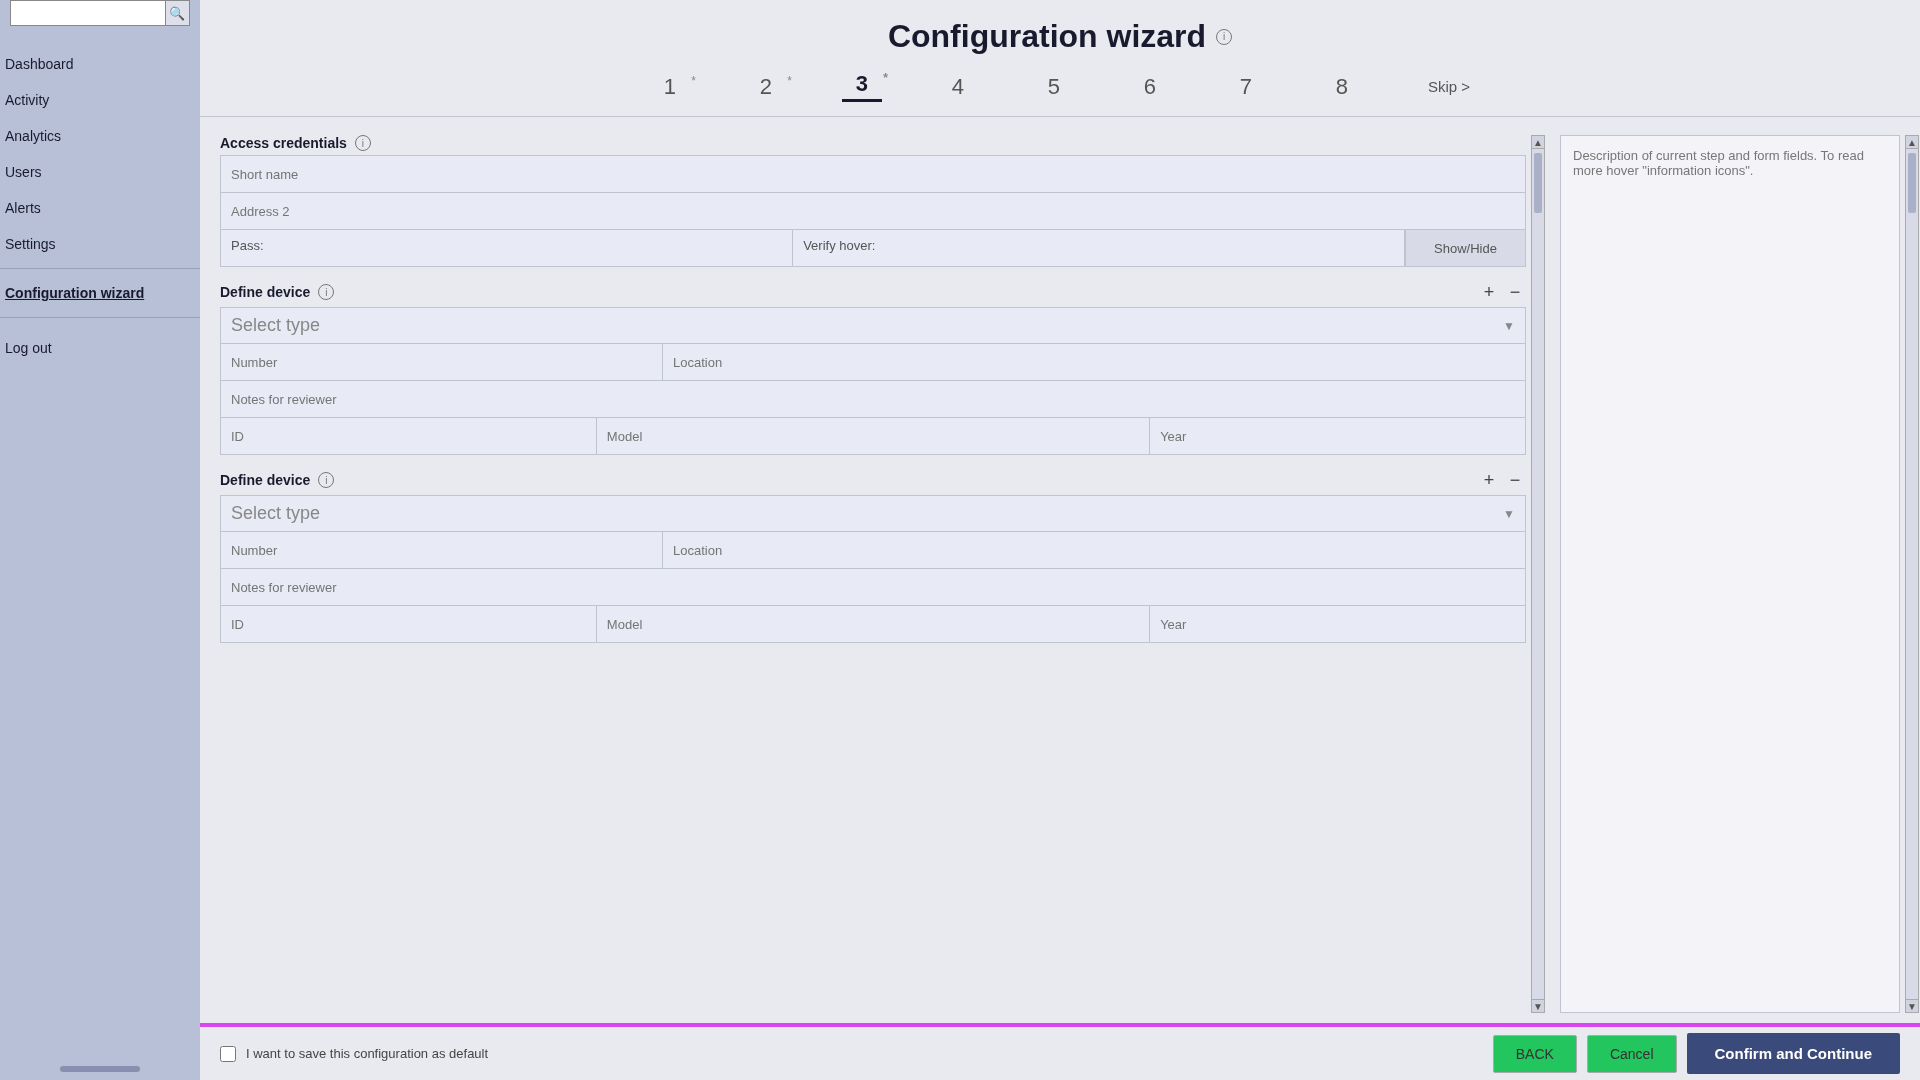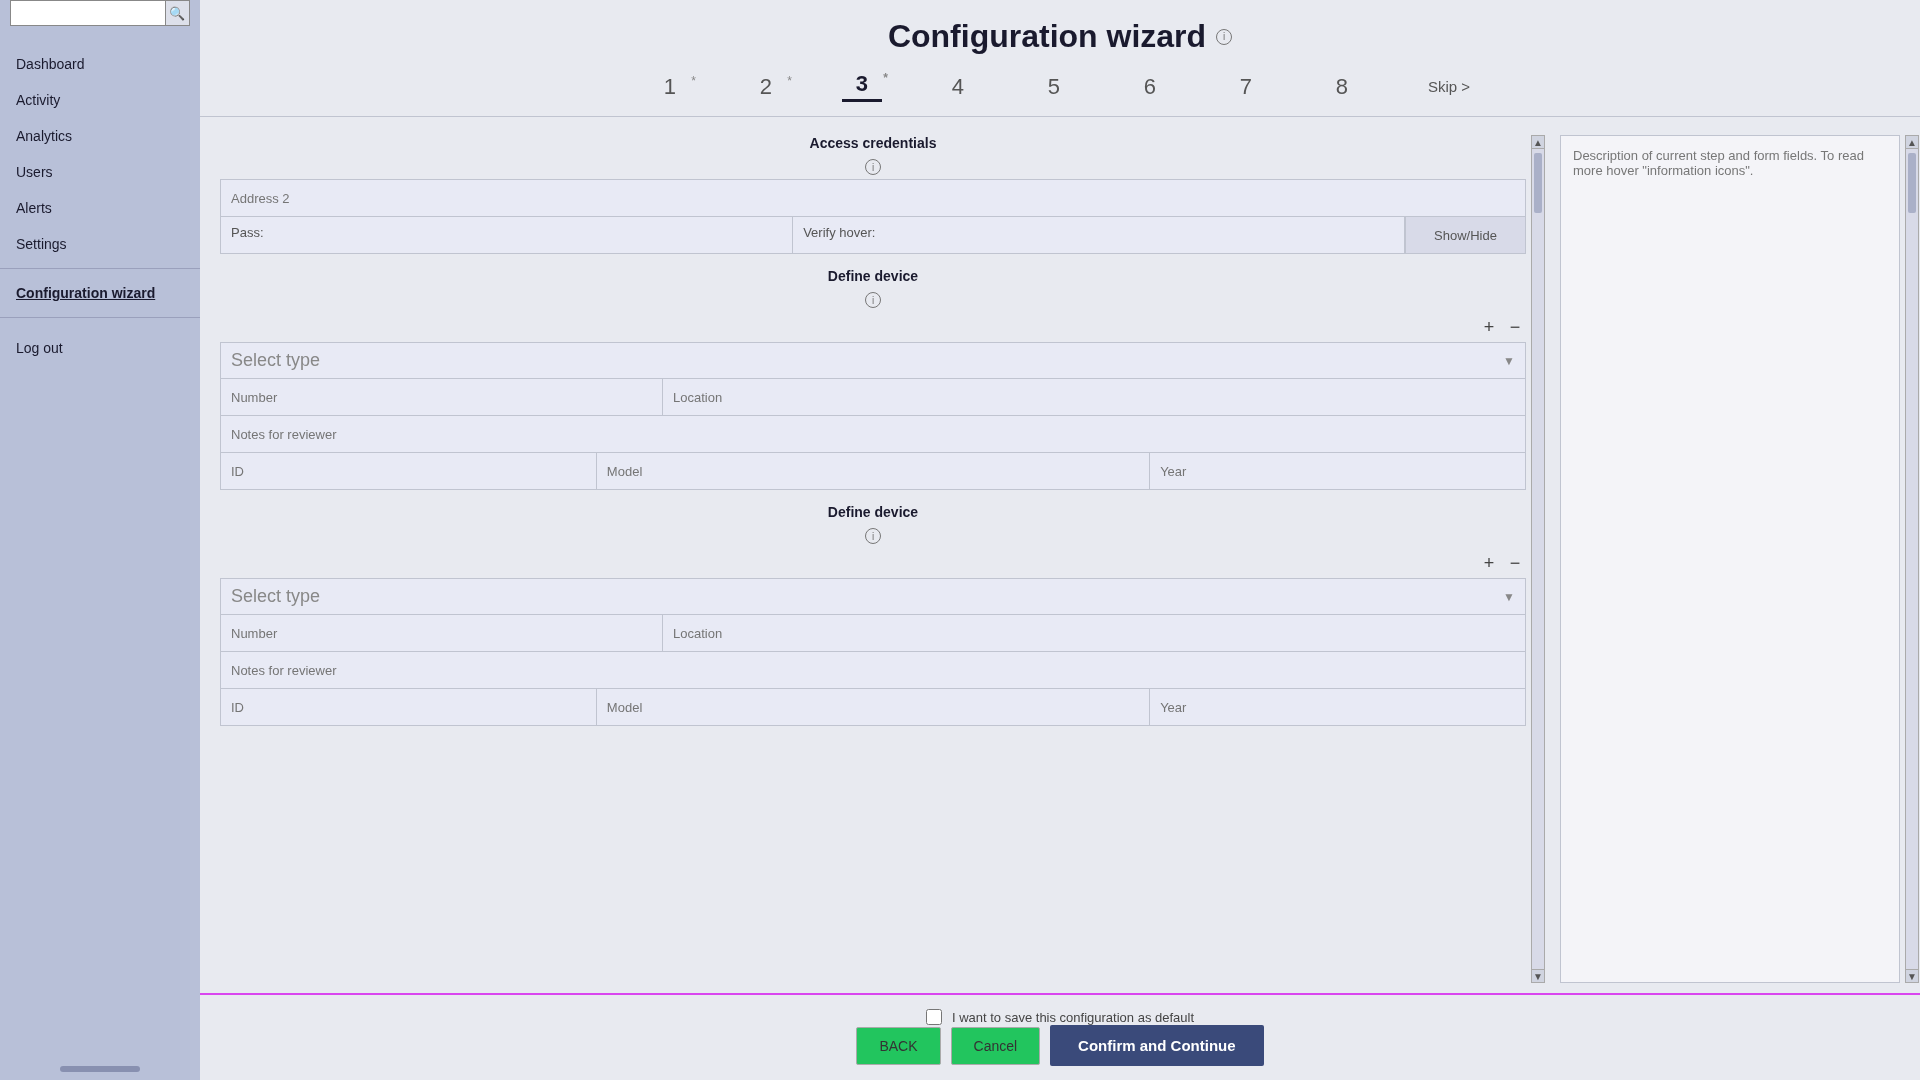"Dashboard" .sidebar-item { padding: 10px 16px -> 10px 5px }
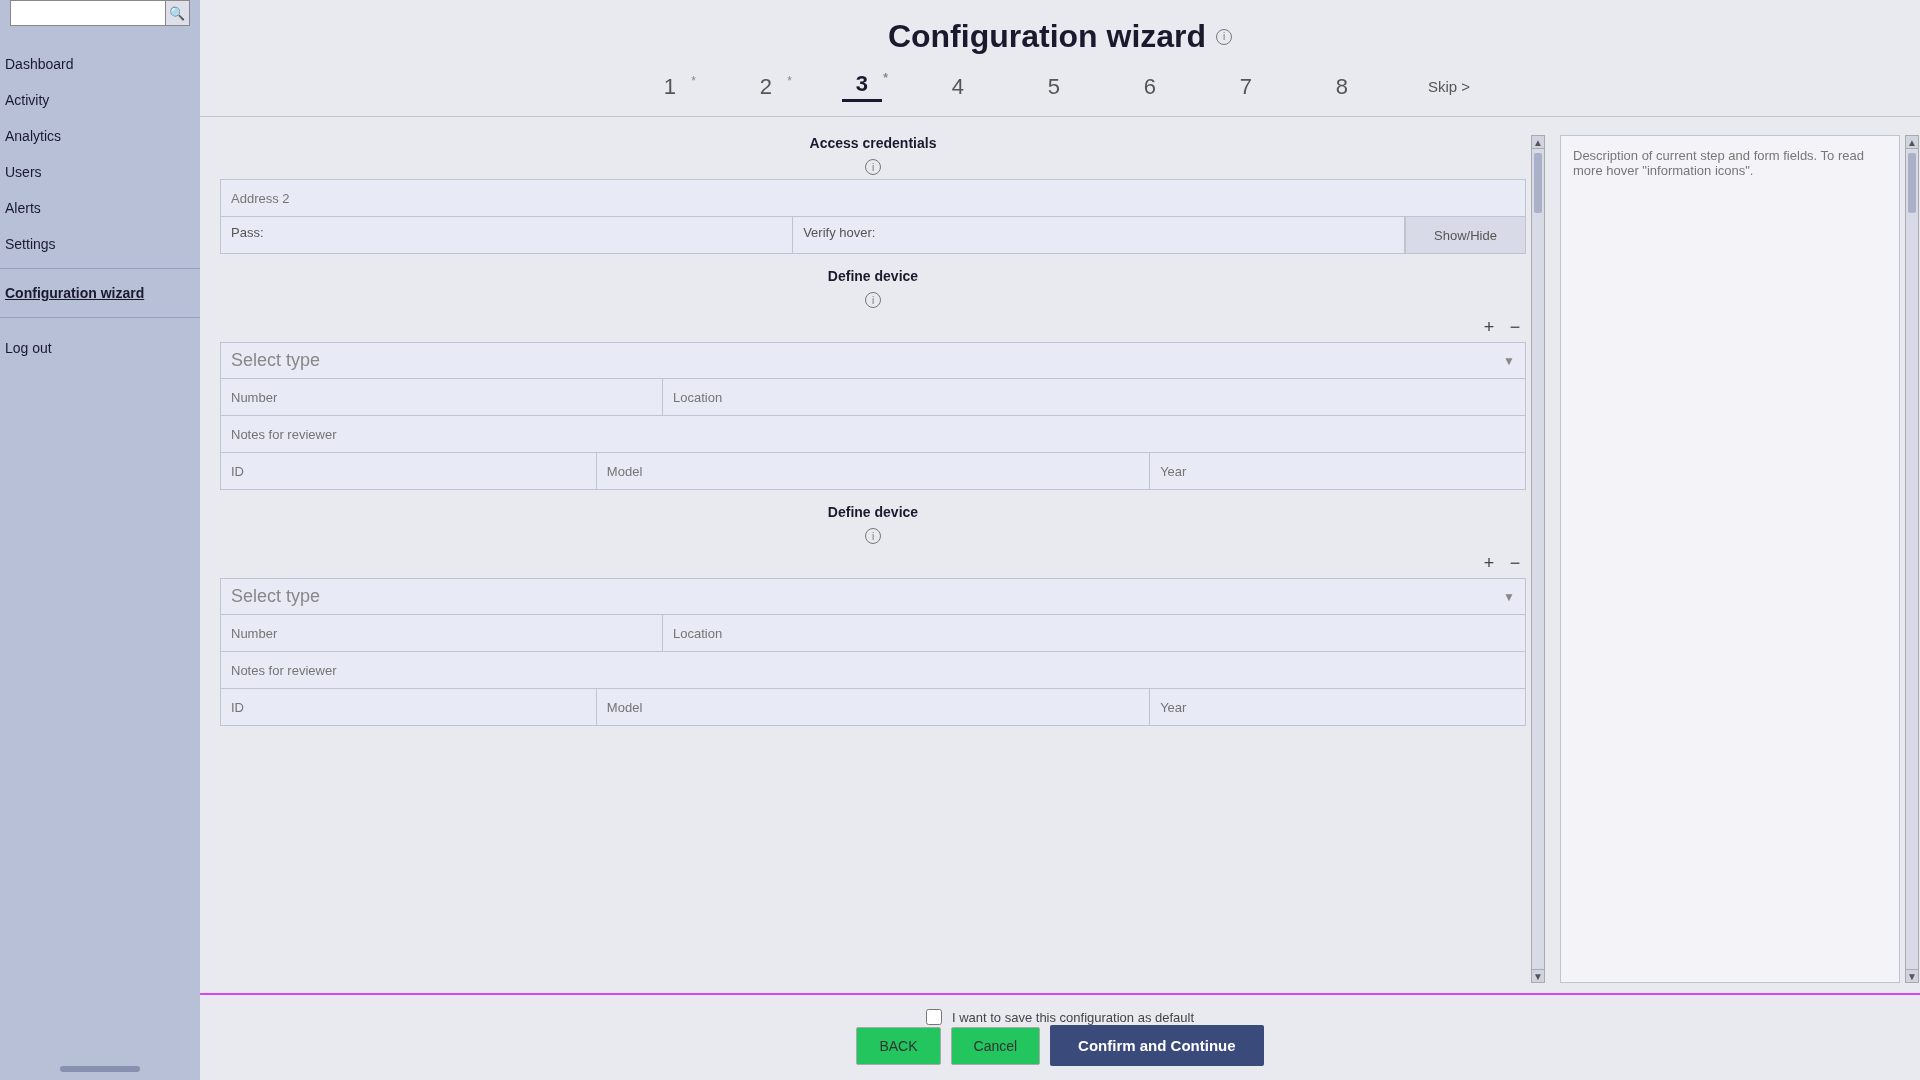"Access credentials" .section-header { flex-direction: column -> none }
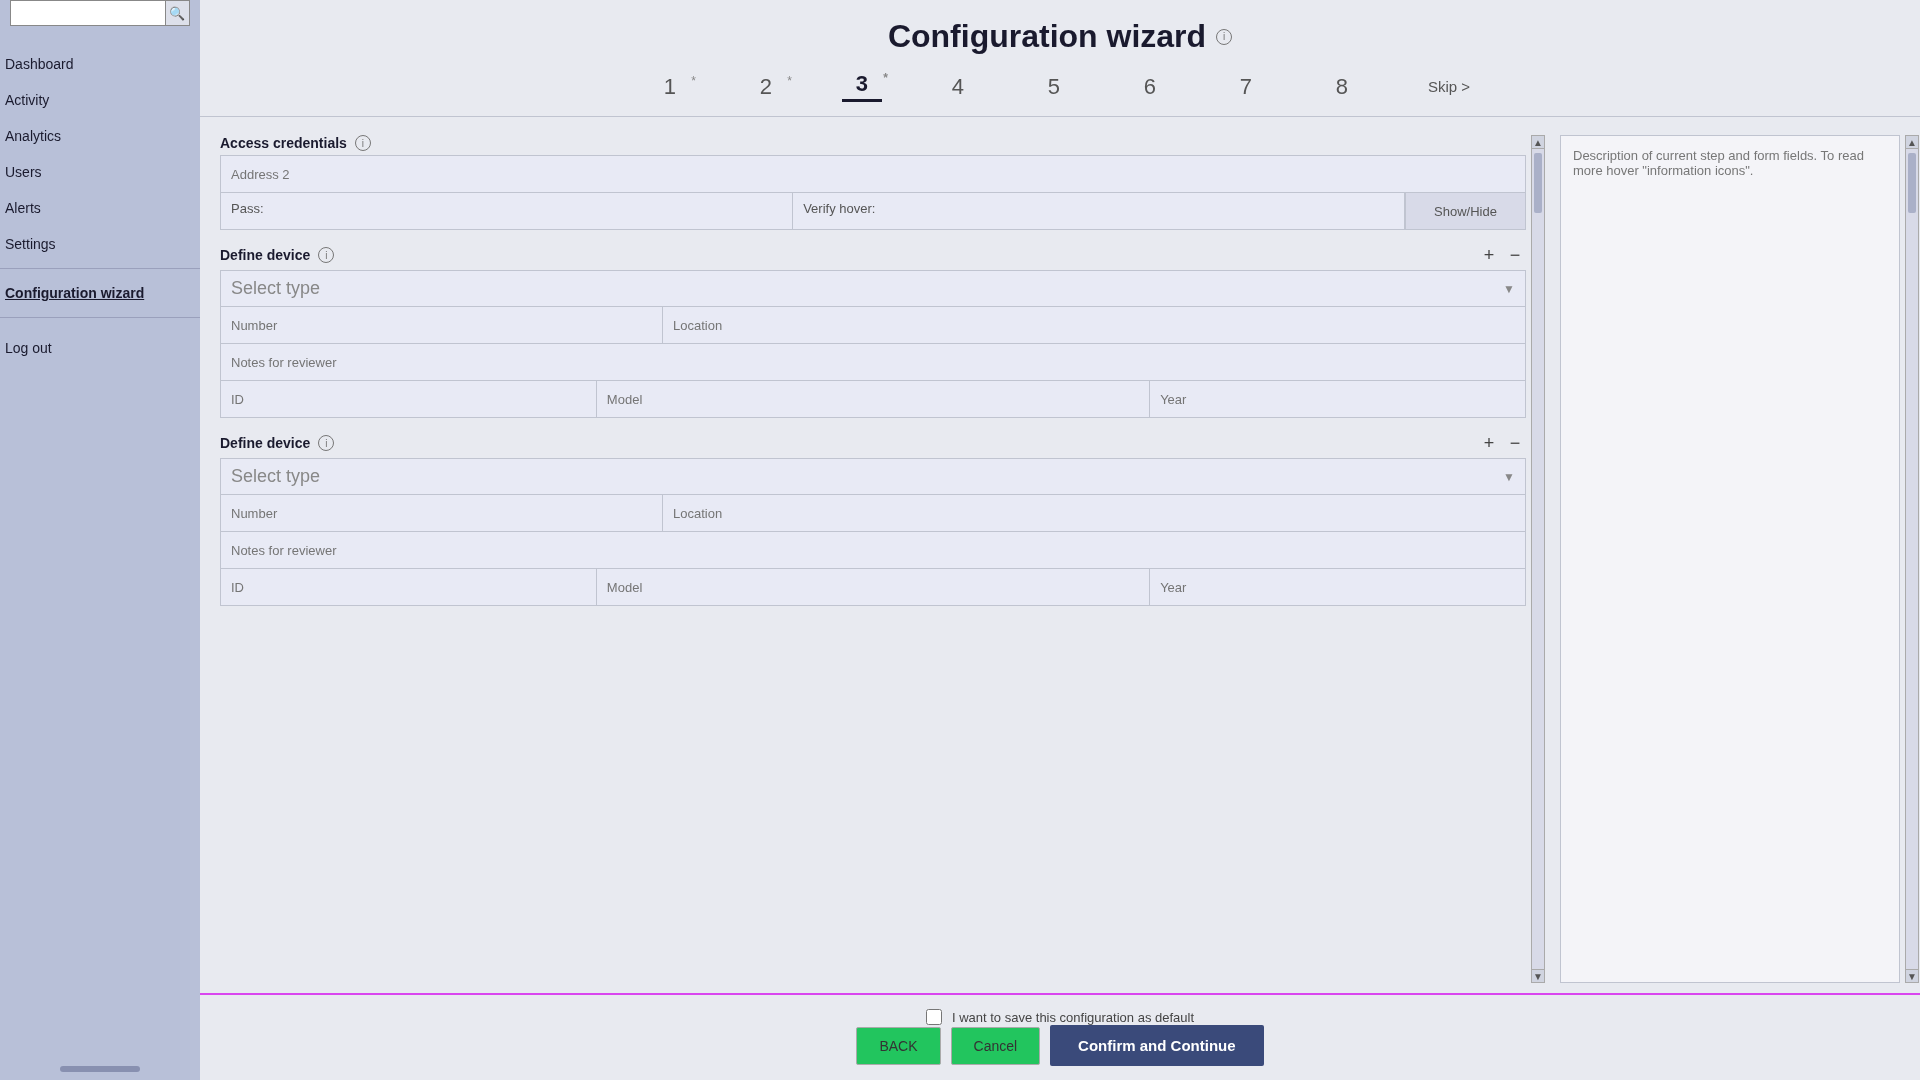"Short name" div.field-row { html: none -> <div> <input> </div> }
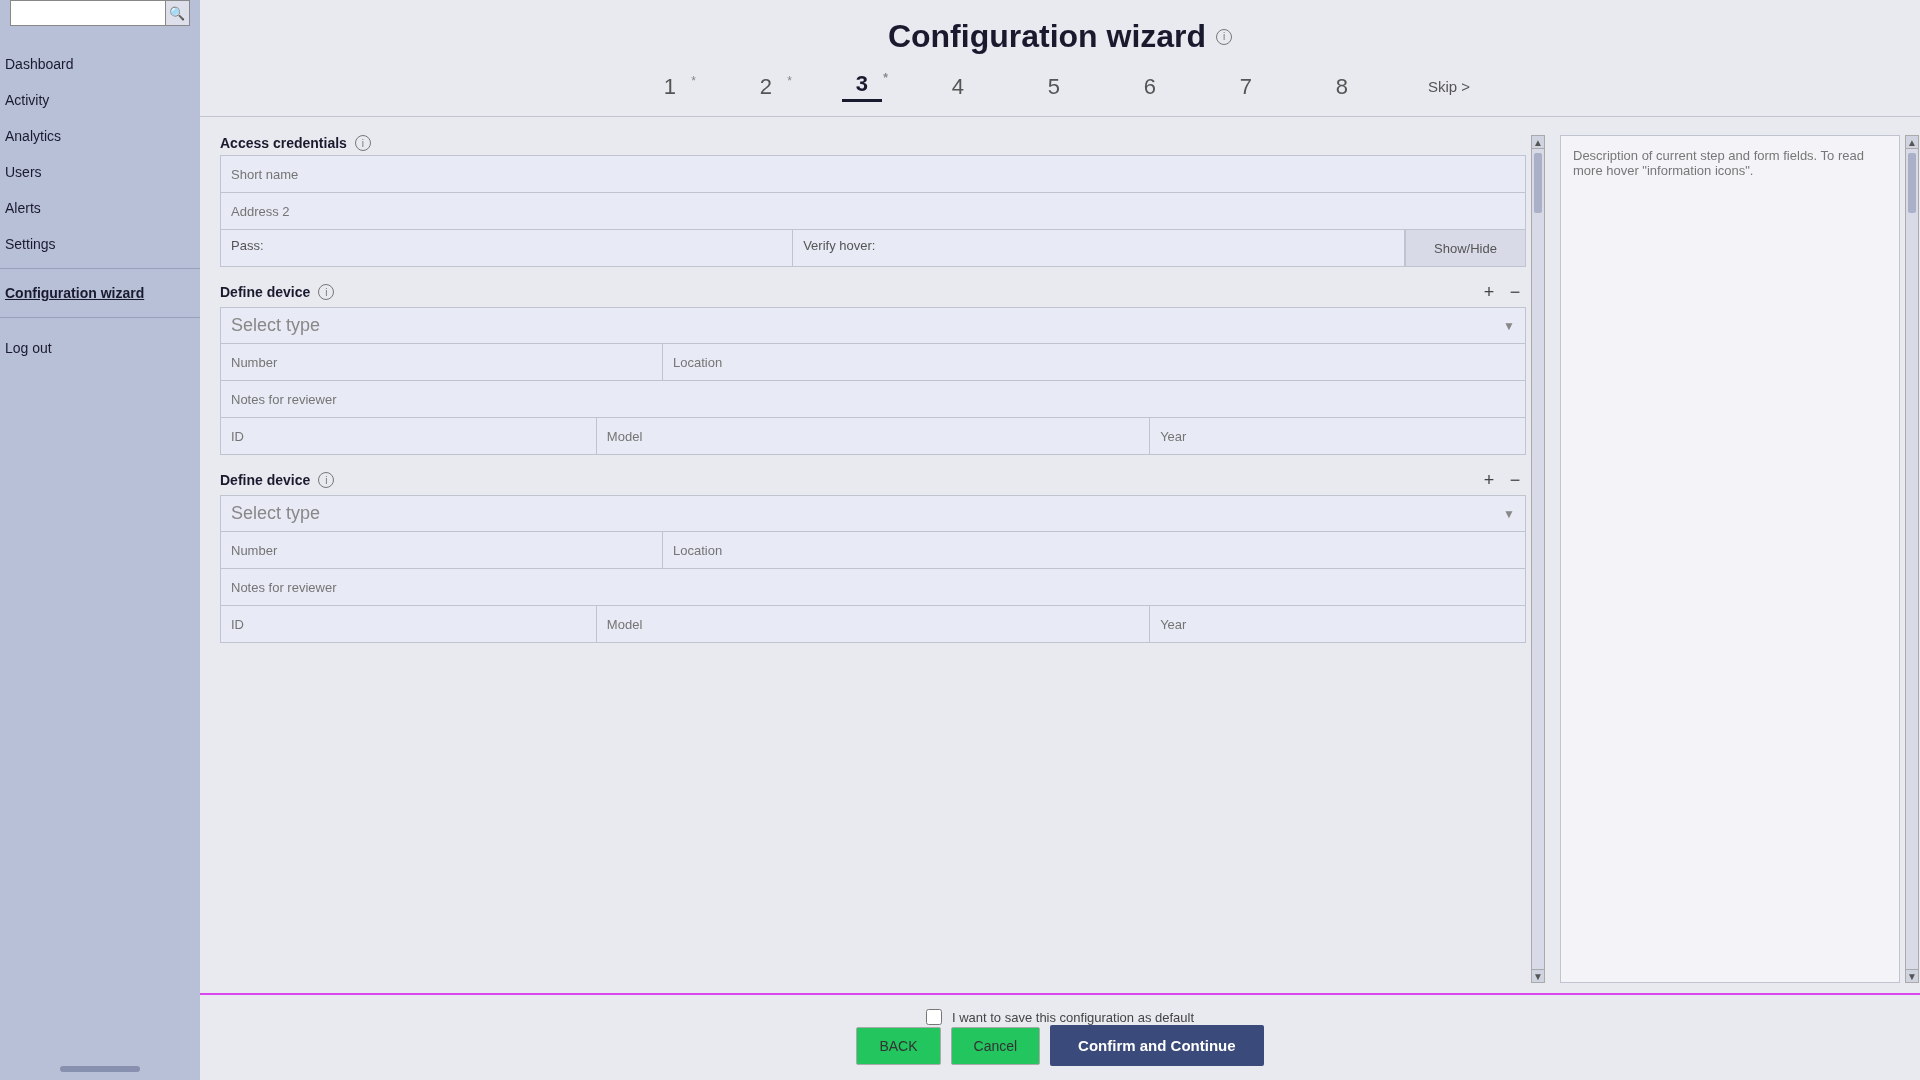"I want to save this" #footer { border-top: 2px solid #d946ef -> 4px solid #d946ef; flex-direction: column -> none; padding: 14px 20px -> 6px 20px }
